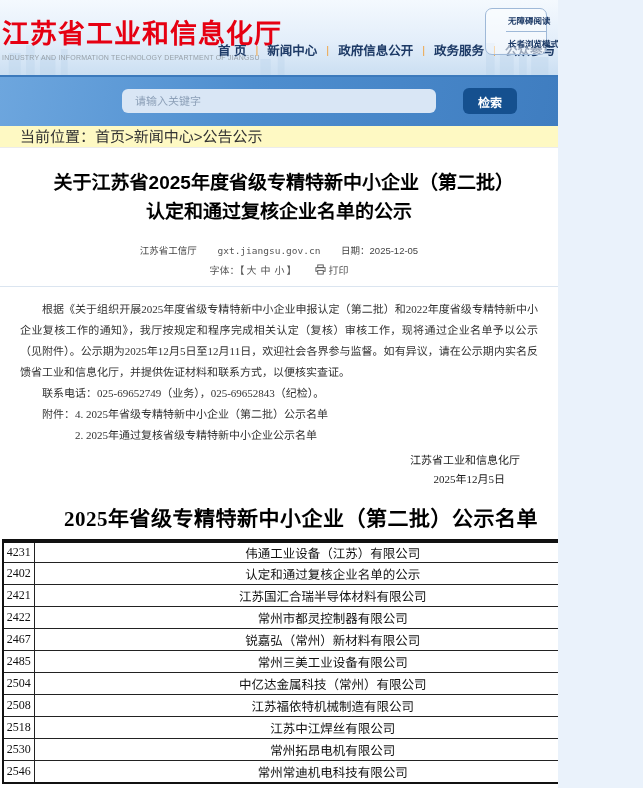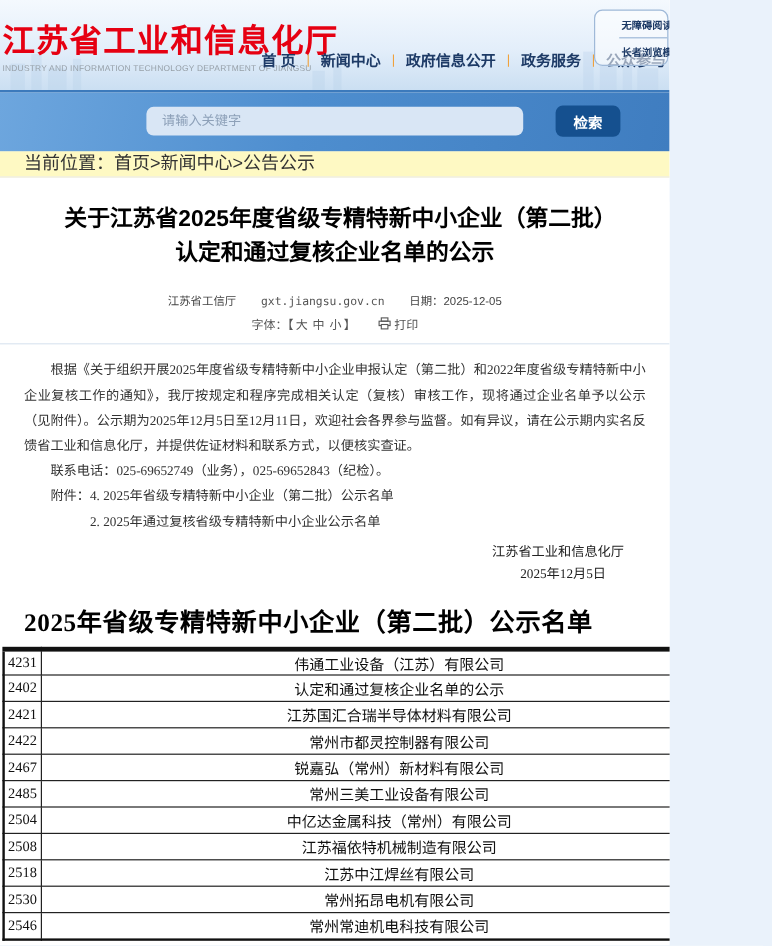"无障碍阅读" .access-box { right: 1px -> 11px }
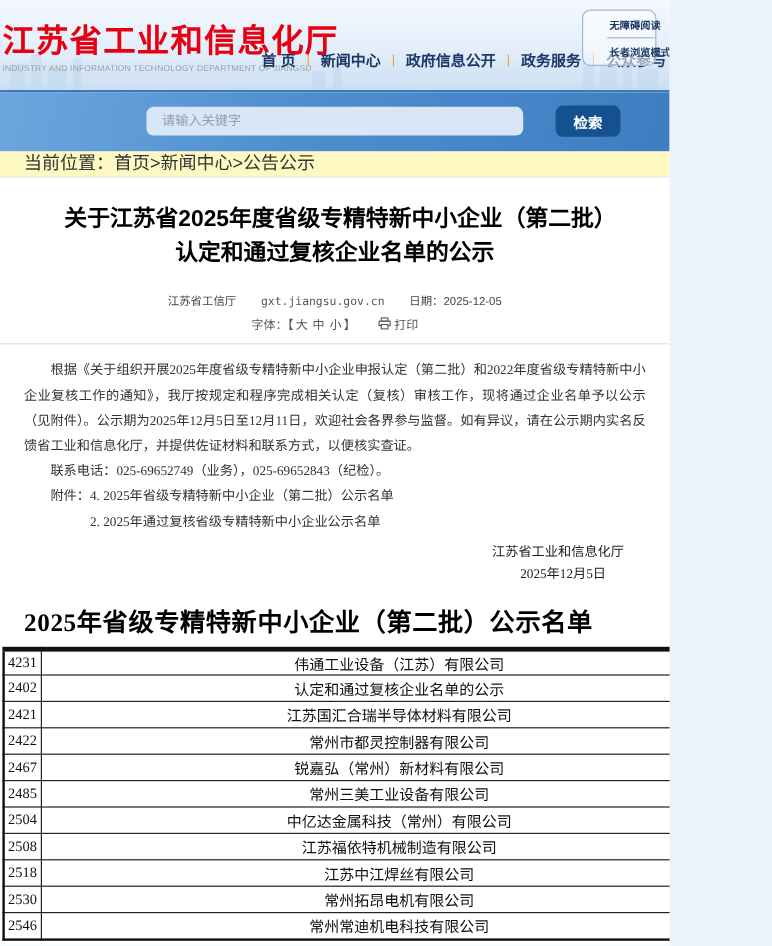"2025年省级专精特新中小企业（第二批）公示名单" .list-title { text-align: left -> right }
